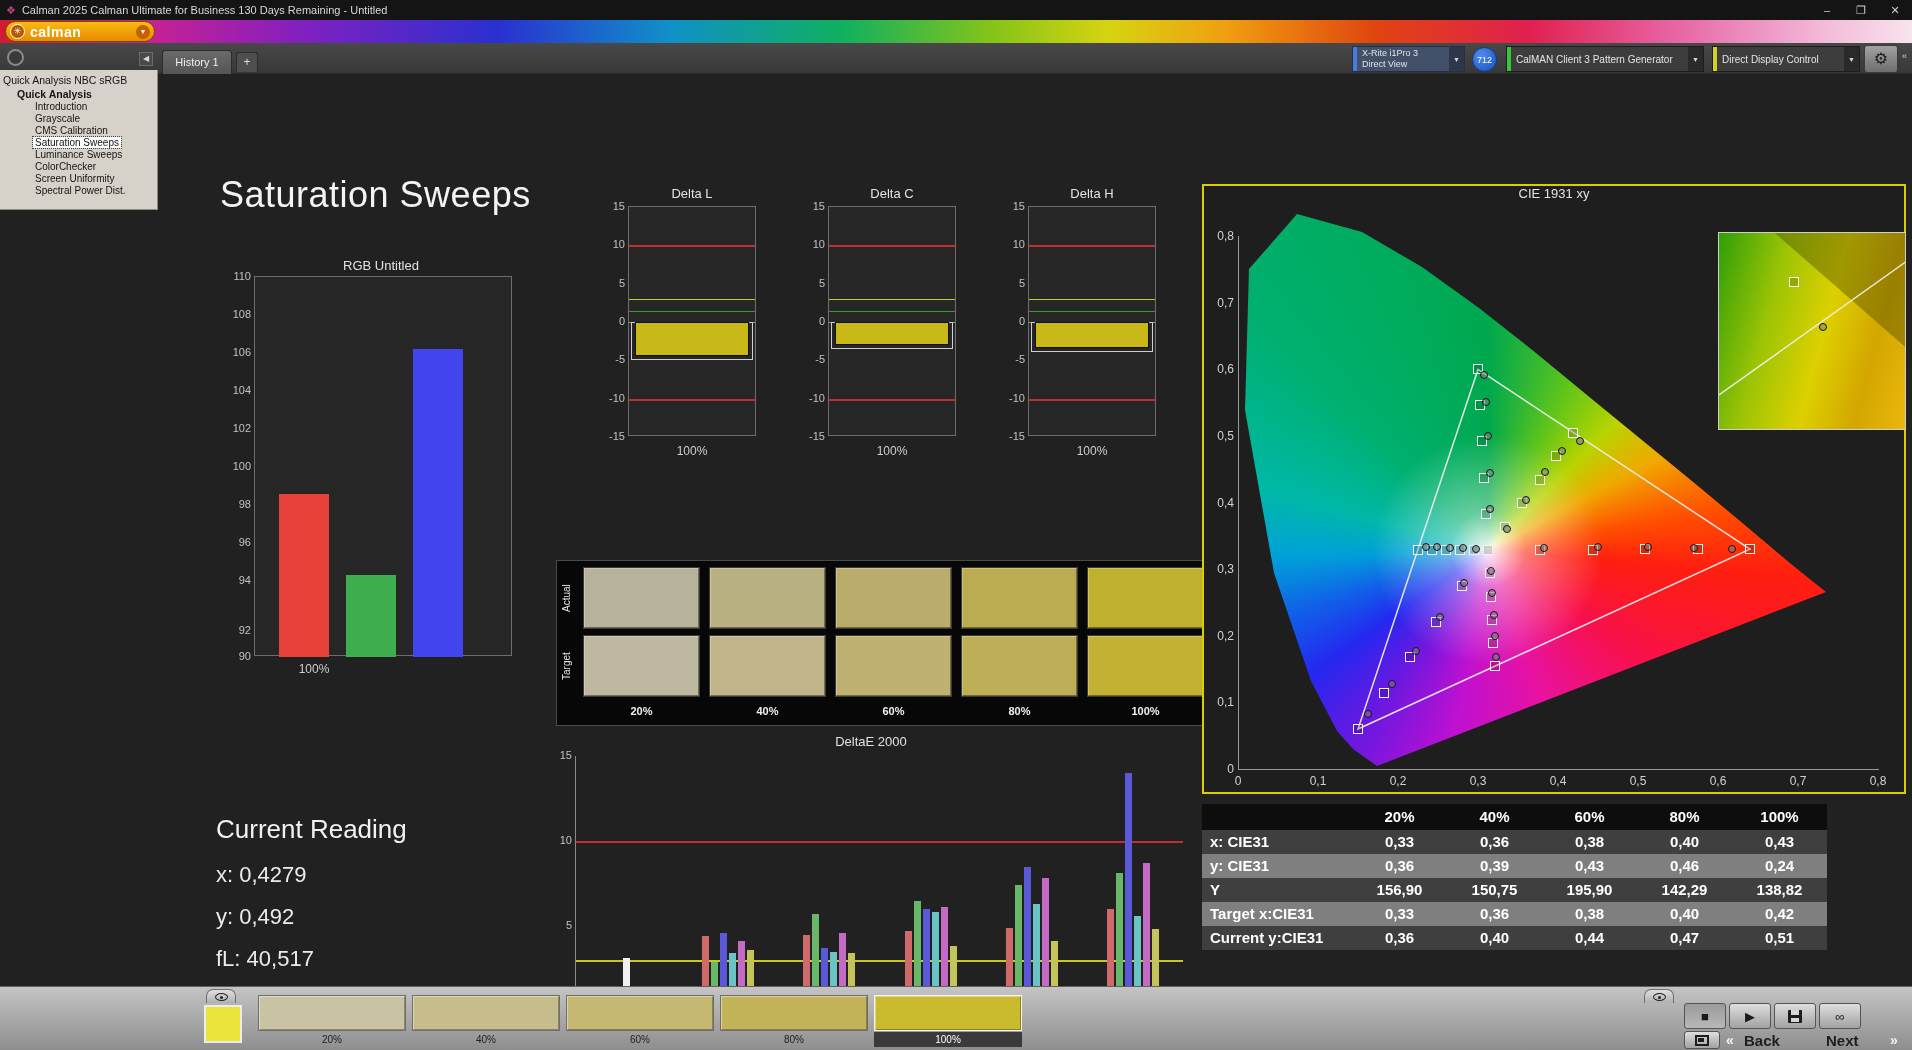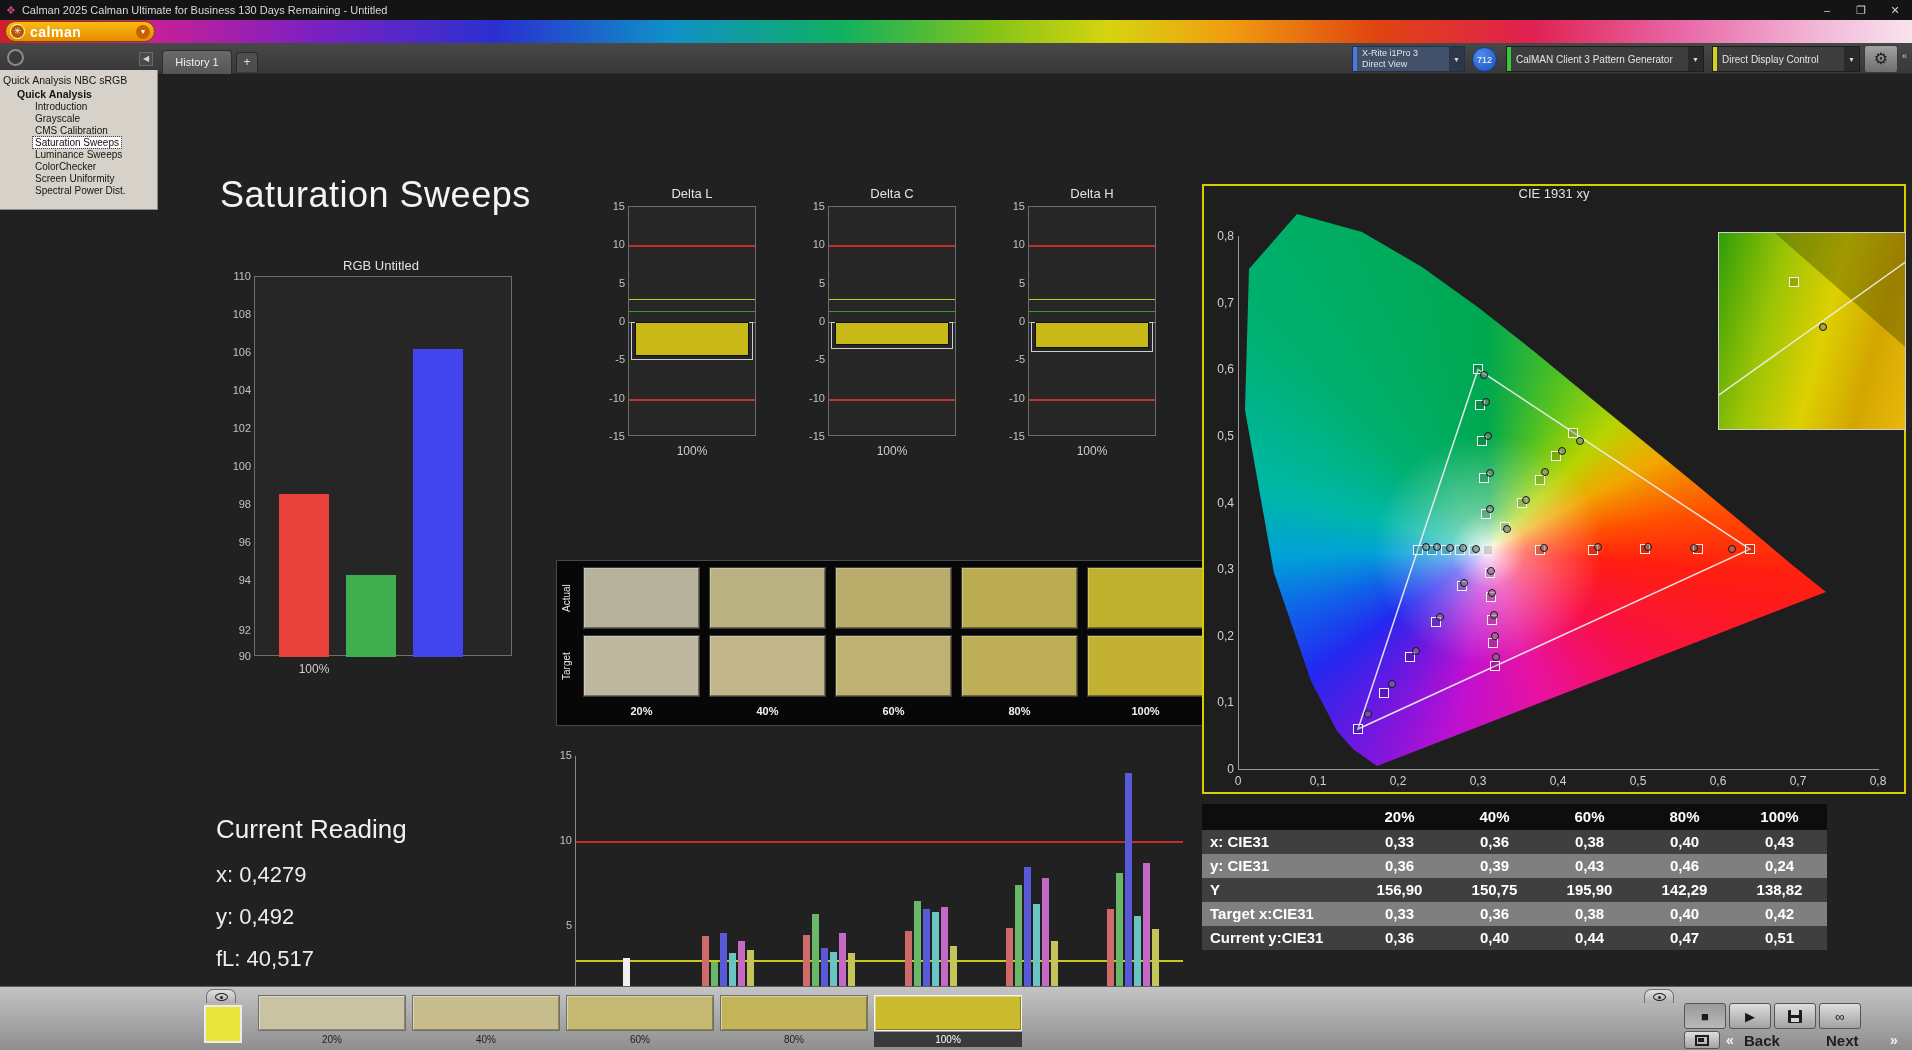"DeltaE 2000" div.ch-title { html: none -> <div>DeltaE 2000</div> }
